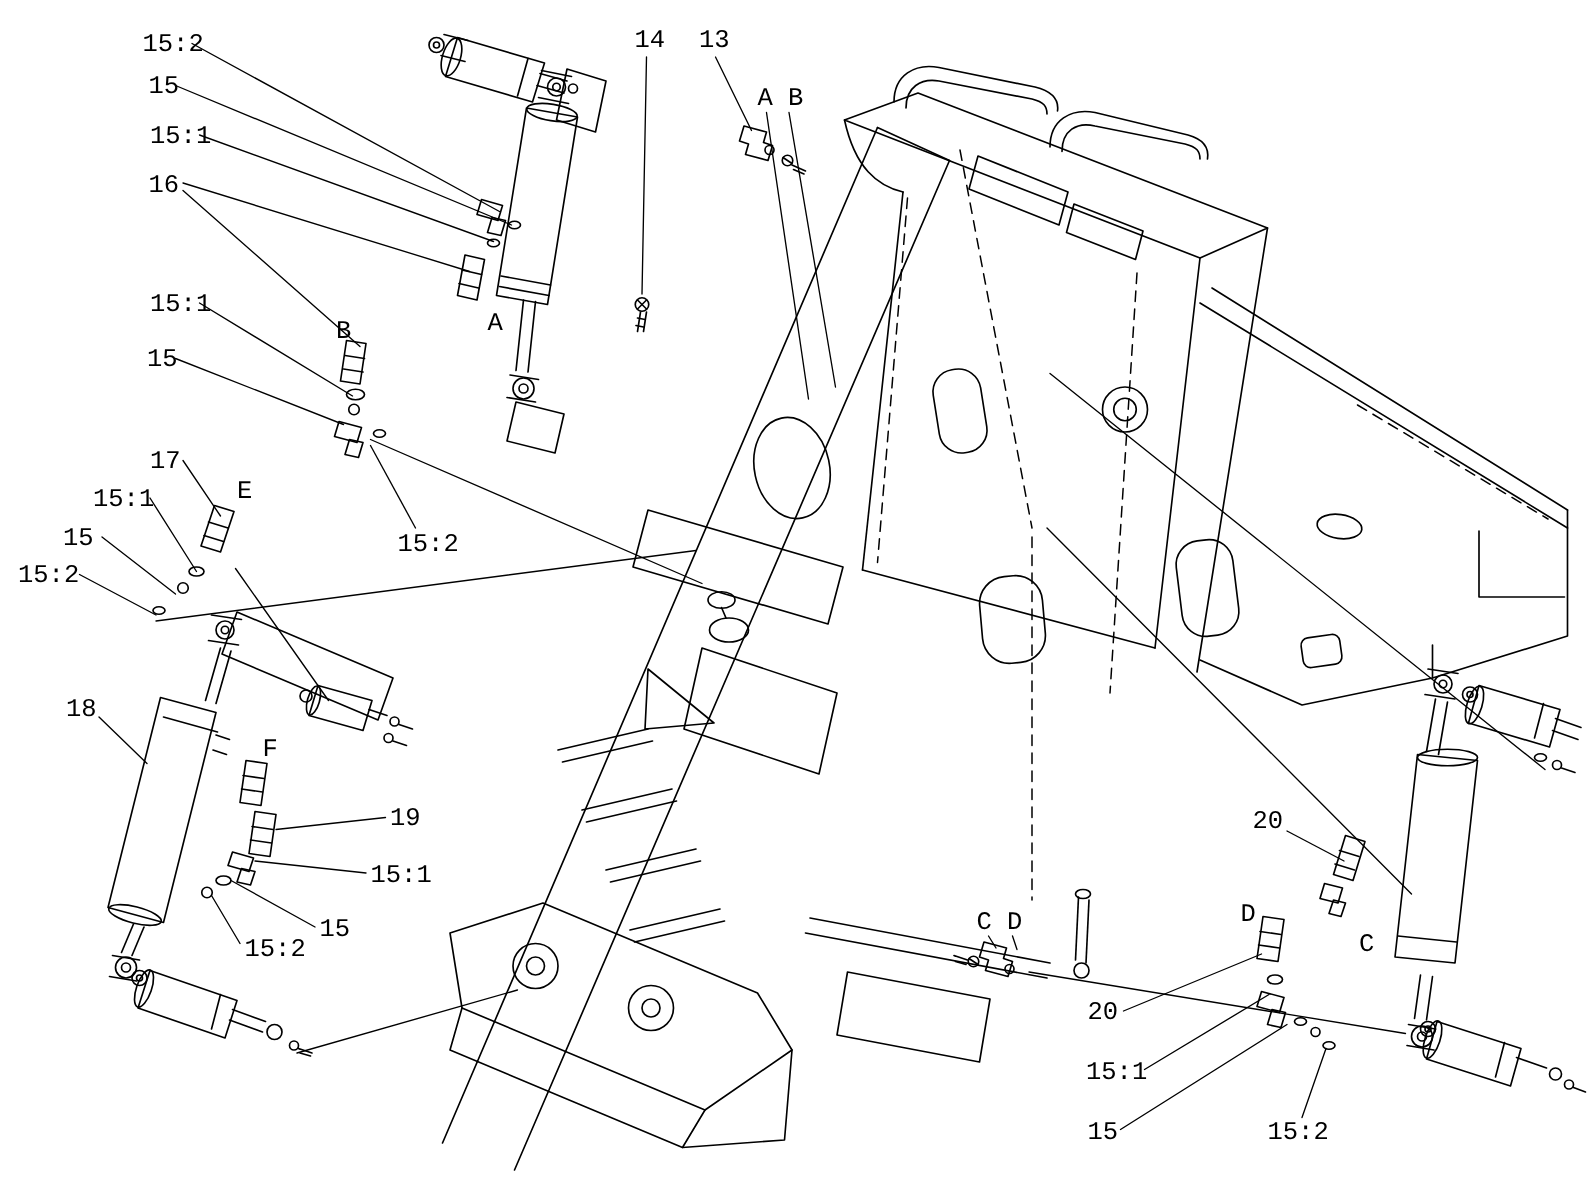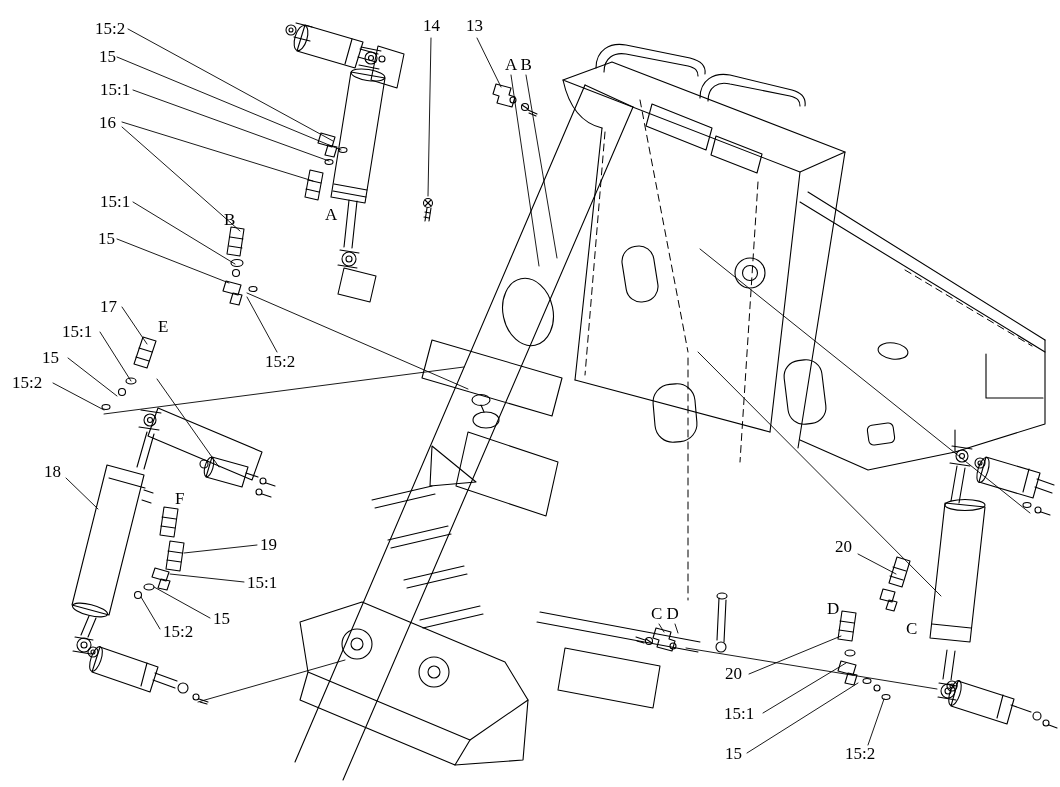"15:2" .stage { font-family: Liberation Serif, serif -> Liberation Mono, monospace }
